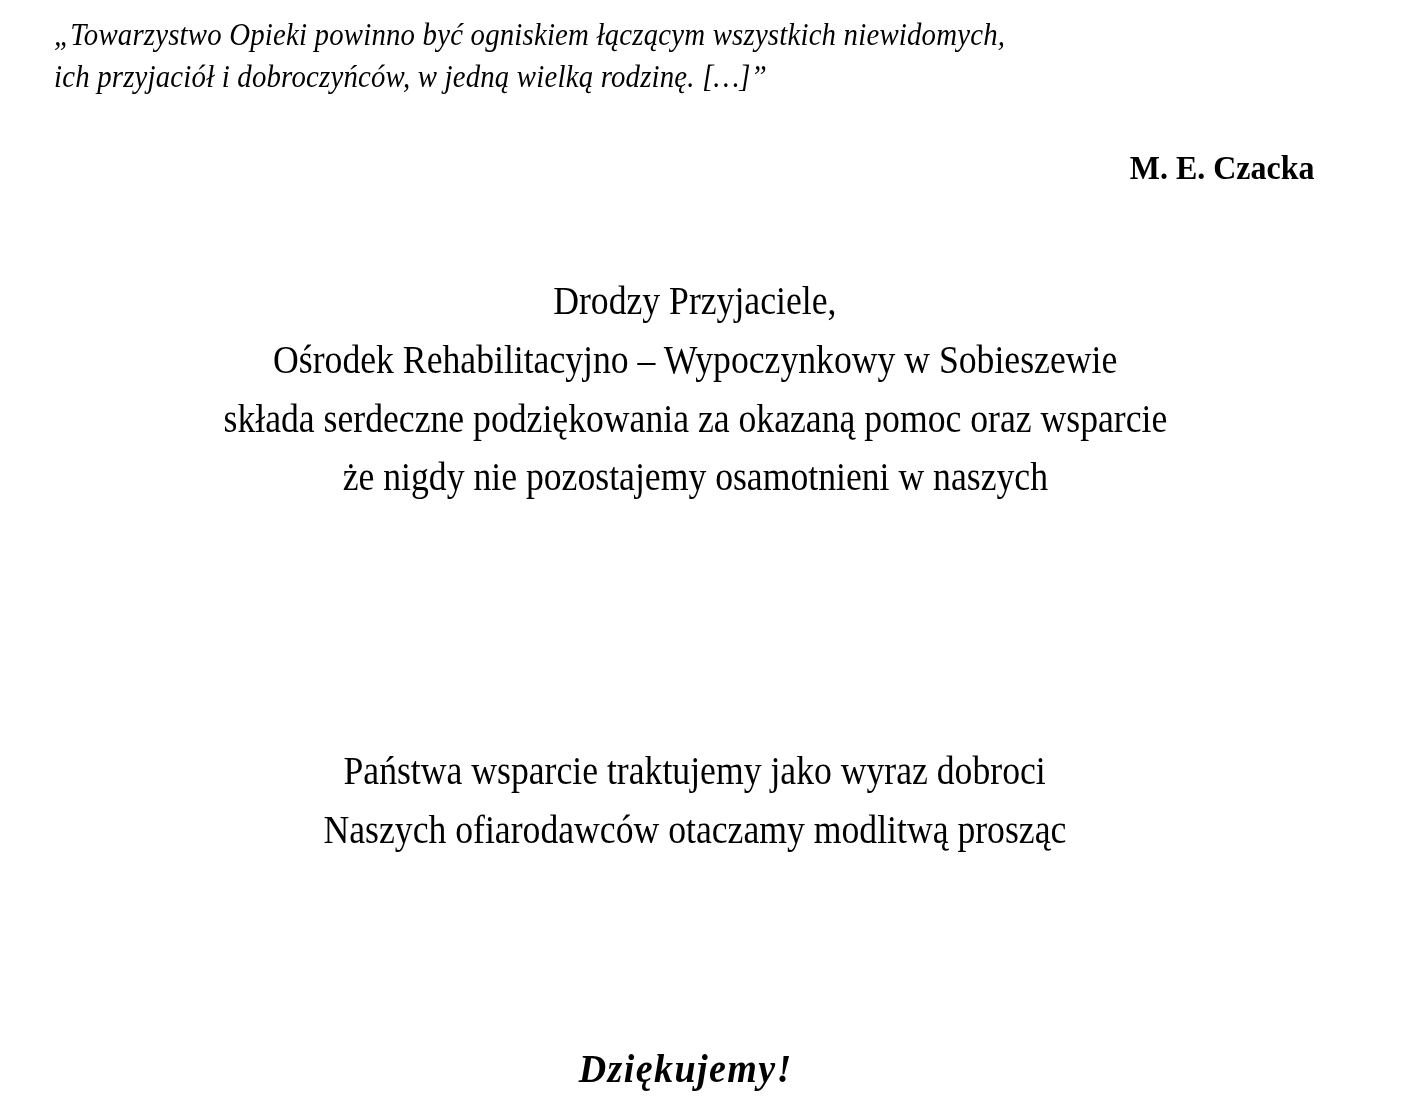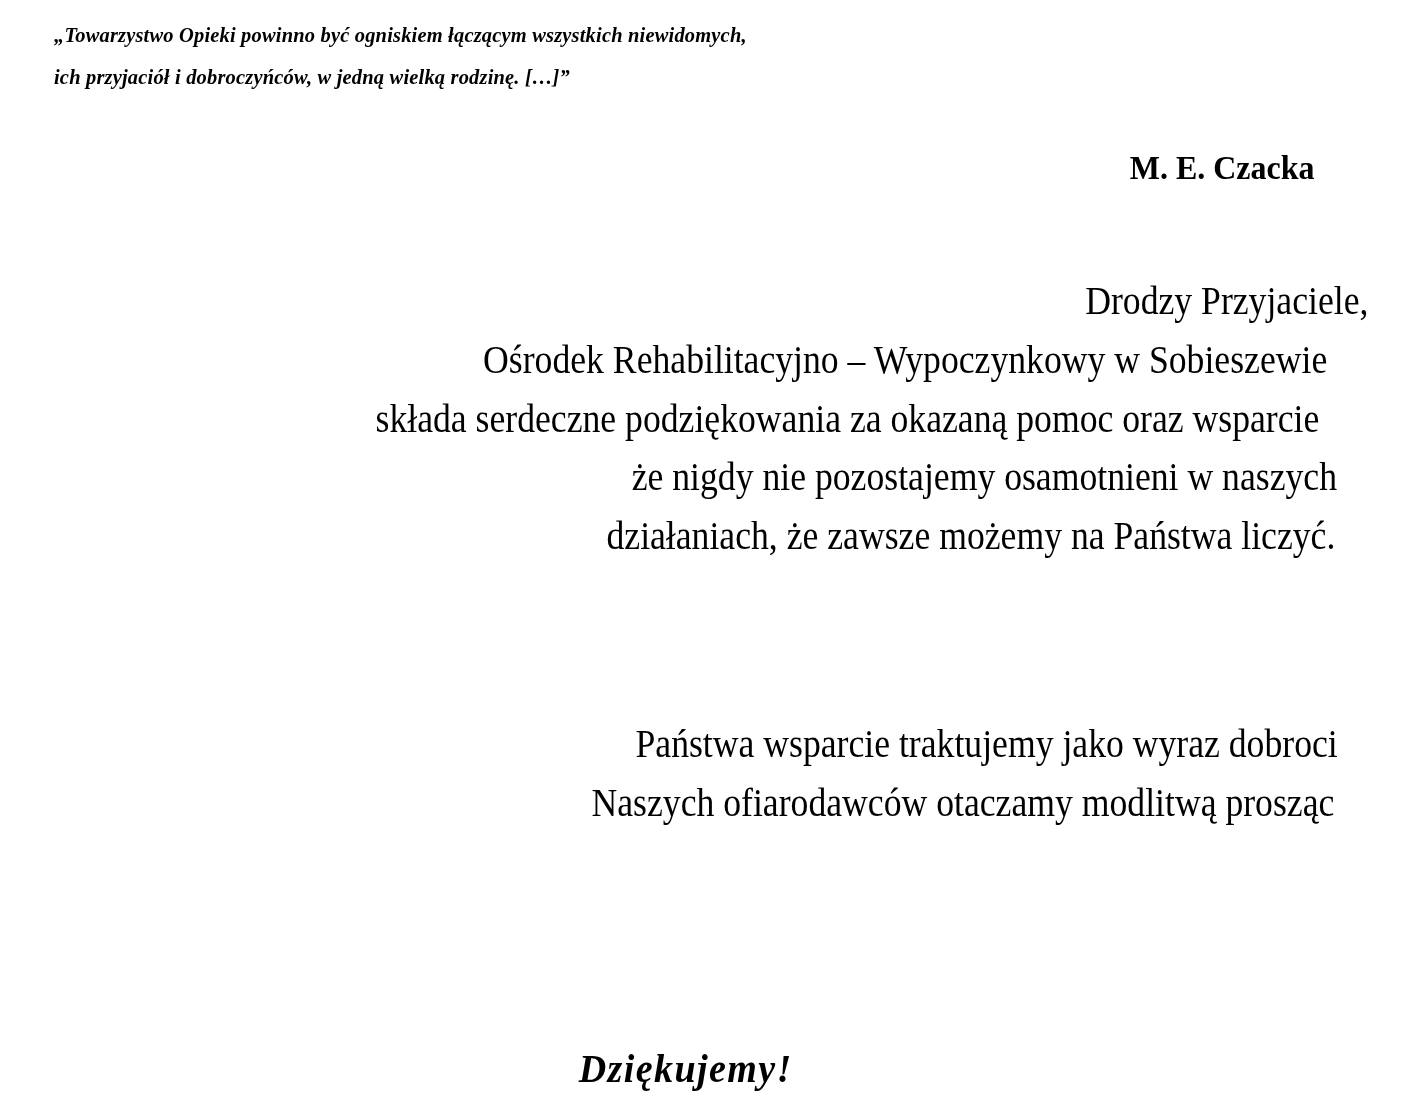"„Towarzystwo Opieki powinno być" .quote { font-size: 22px -> 31px; font-weight: bold -> normal }
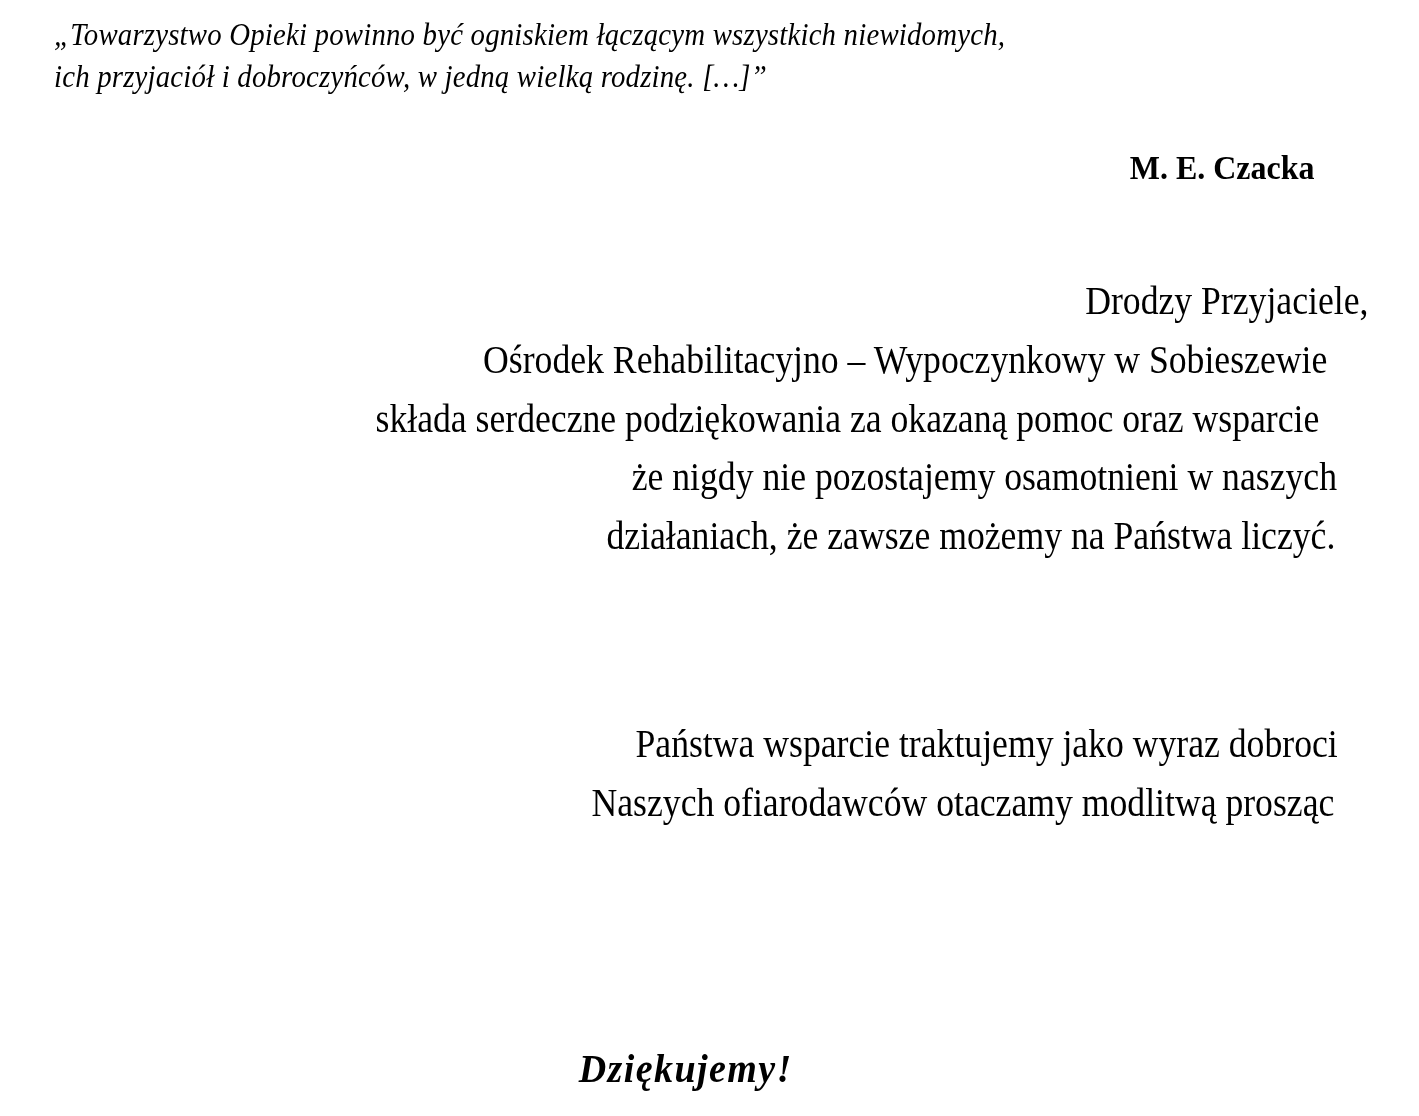"Drodzy Przyjaciele," .letter .line { text-align: right -> none }
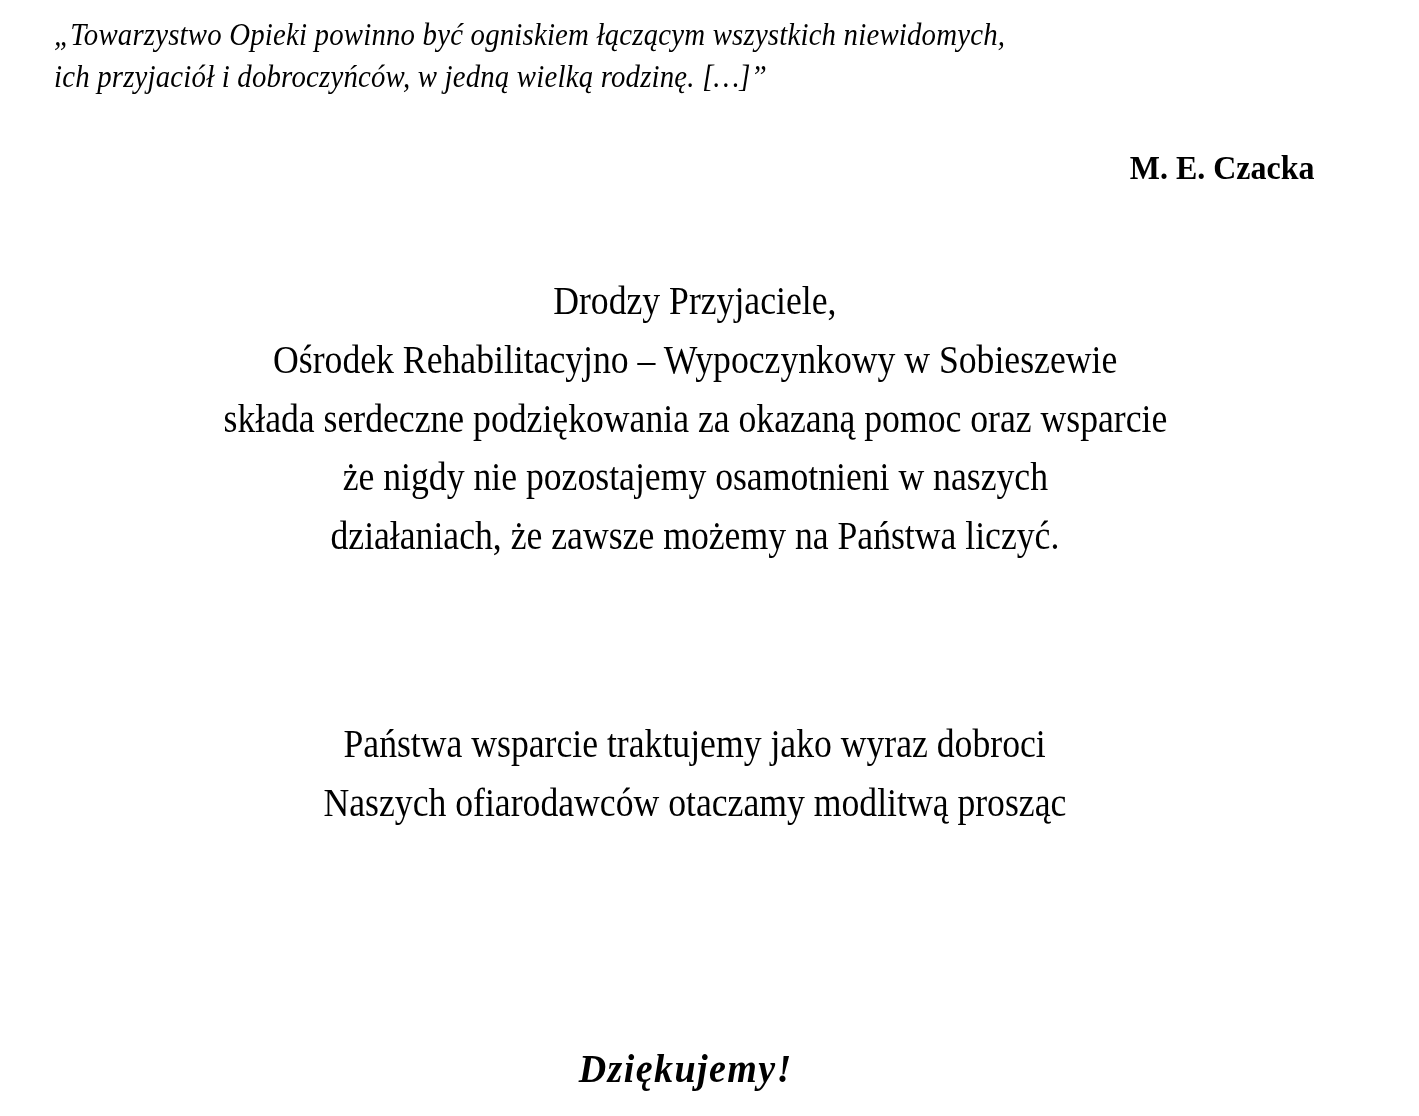"działaniach, że zawsze możemy na" span.line { html: <span><span>działaniach, że zawsze możemy na Państwa liczyć.</span></span> -> none }
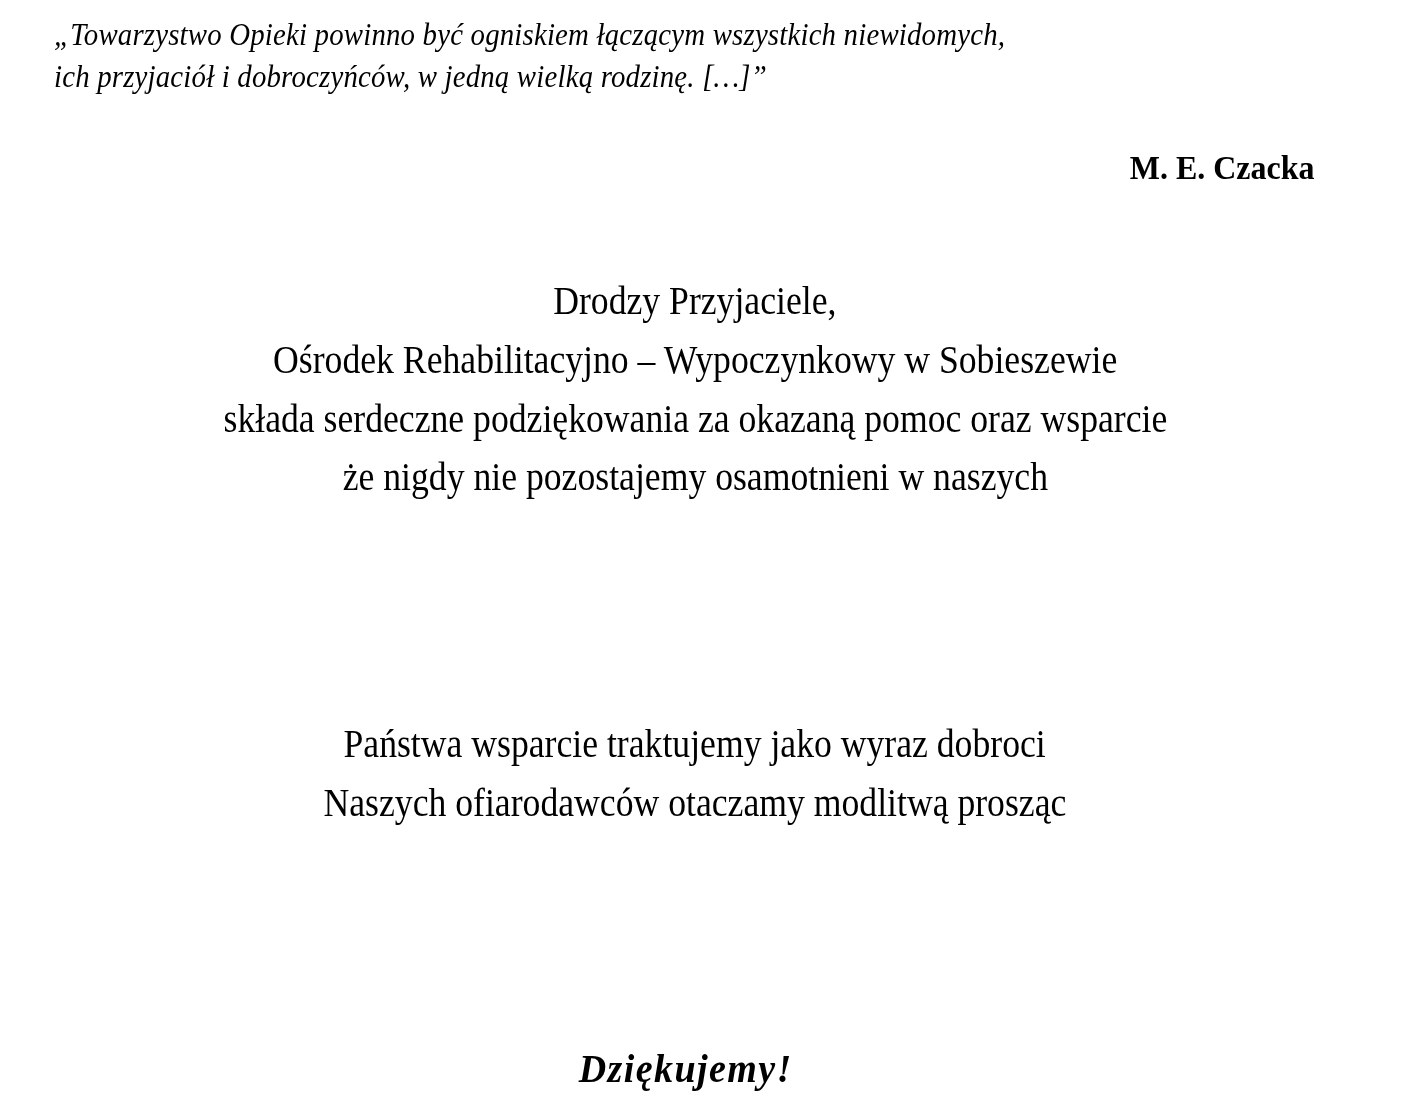"Państwa wsparcie traktujemy jako wyraz" .para2 { top: 714px -> 741px }
